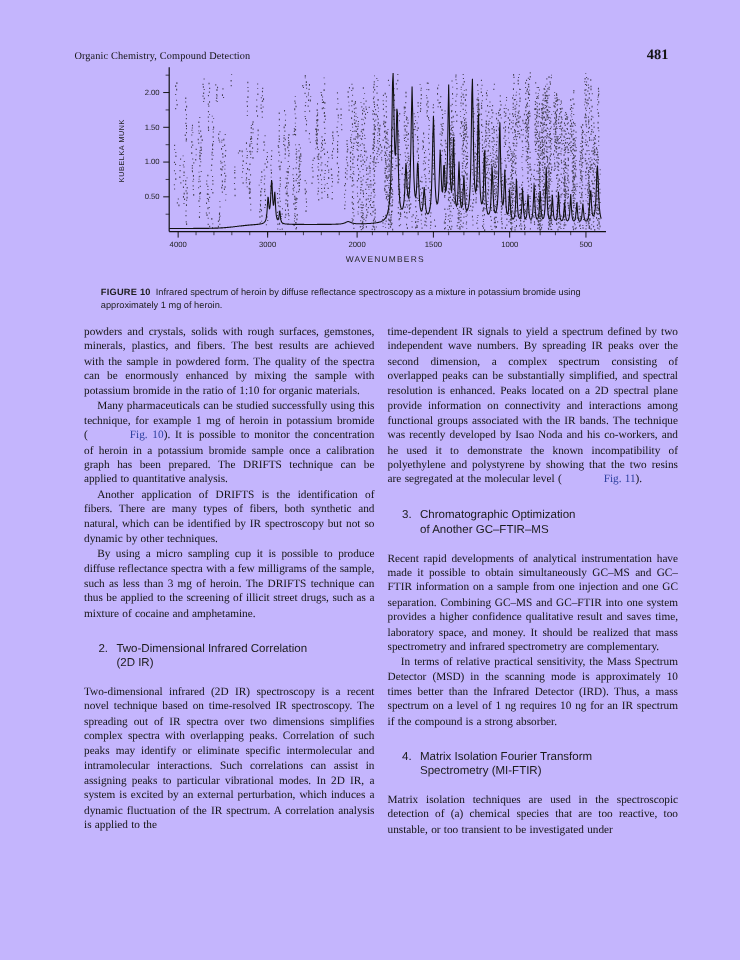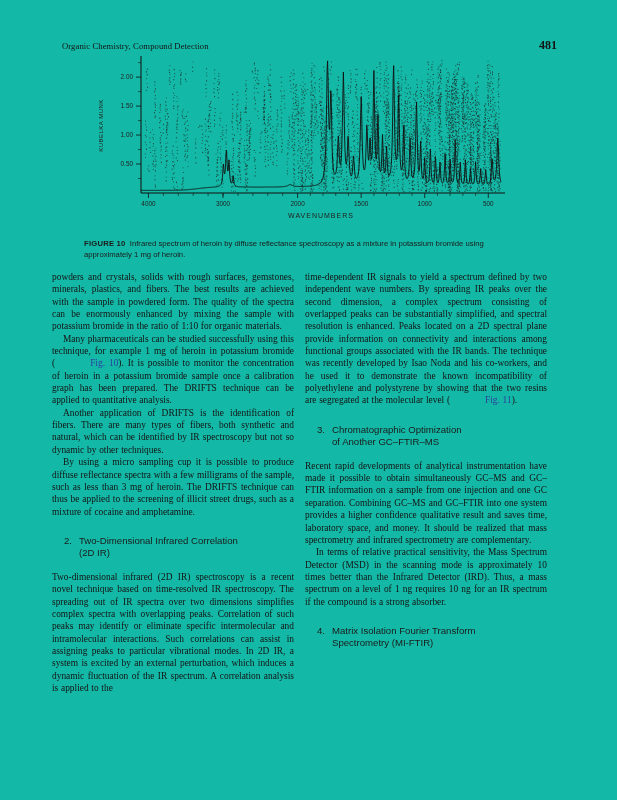"Organic Chemistry, Compound Detection" .page { background: #14b8a6 -> #c4b5fd }
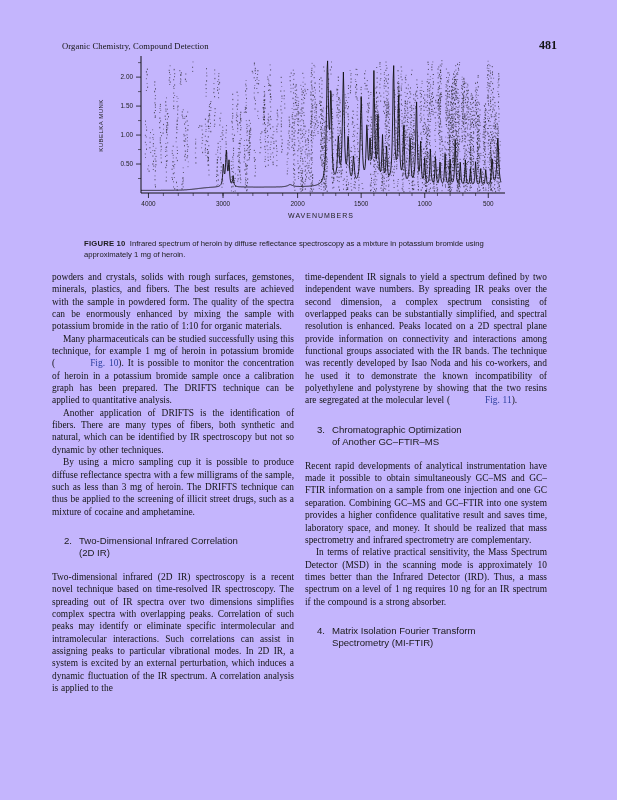"powders and crystals, solids with" .columns { left: 52px -> 70px }
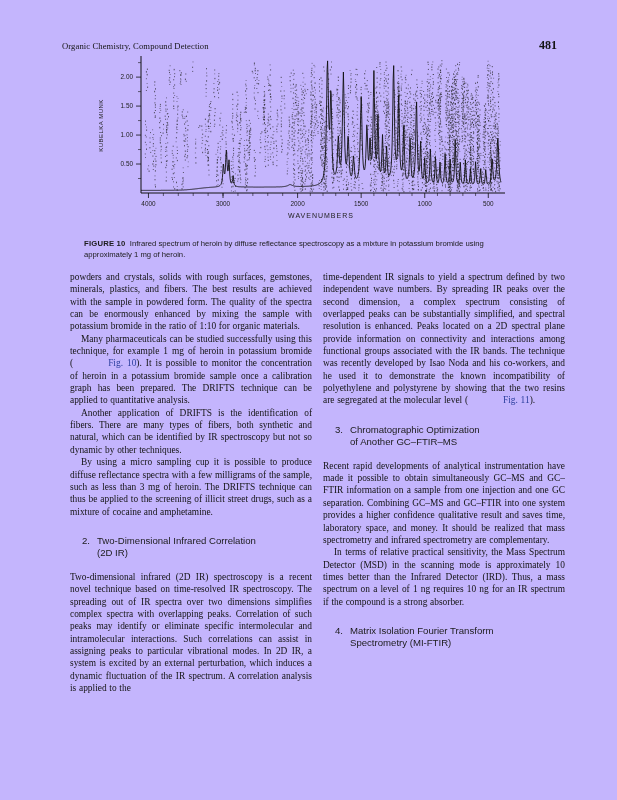"Matrix isolation techniques are used" p.body-p { html: none -> <p>Matrix isolation techniques are used in the spectroscopic detection of (a) chemical species that are too reactive, too unstable, or too transient to be investigated under</p> }
